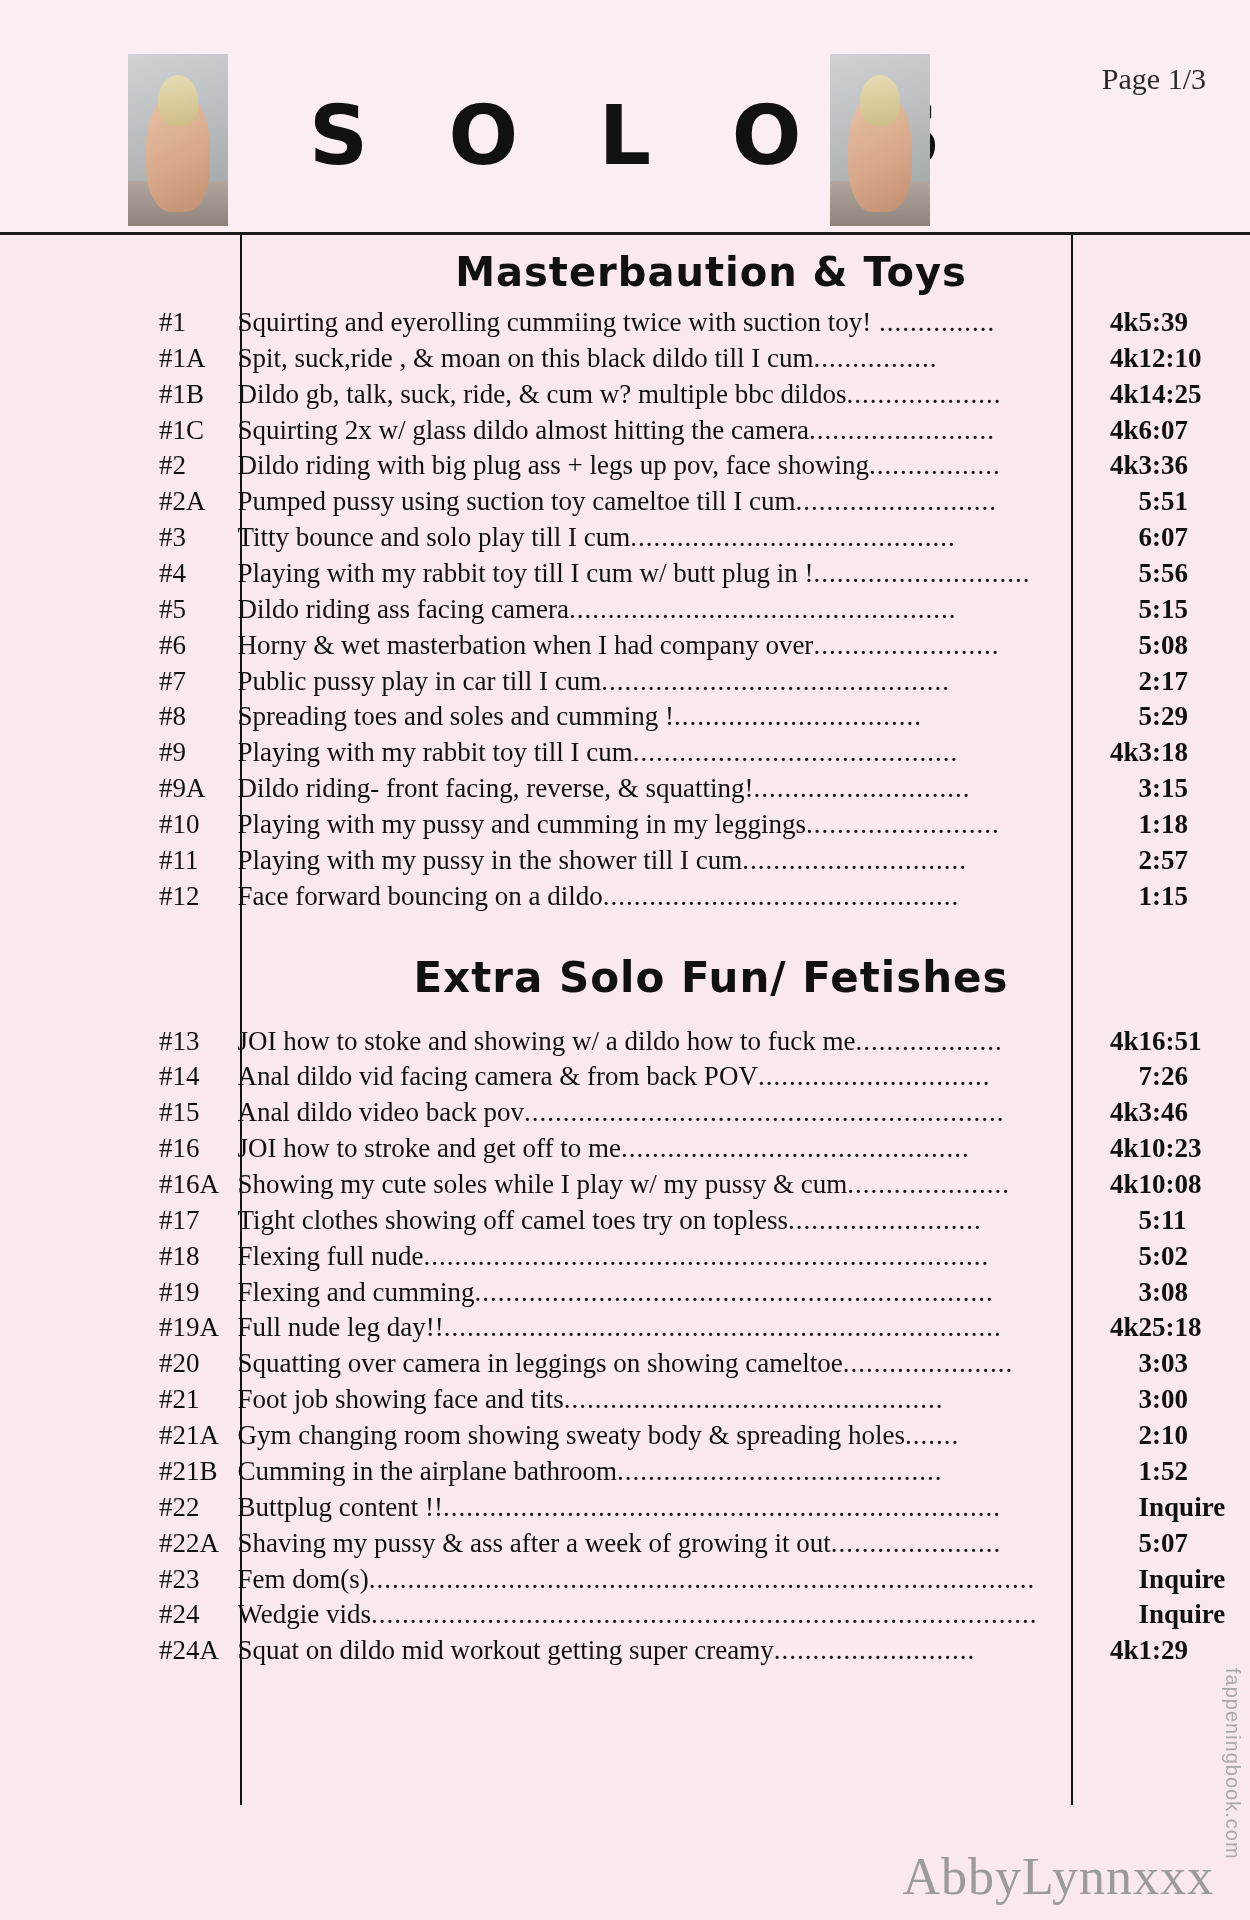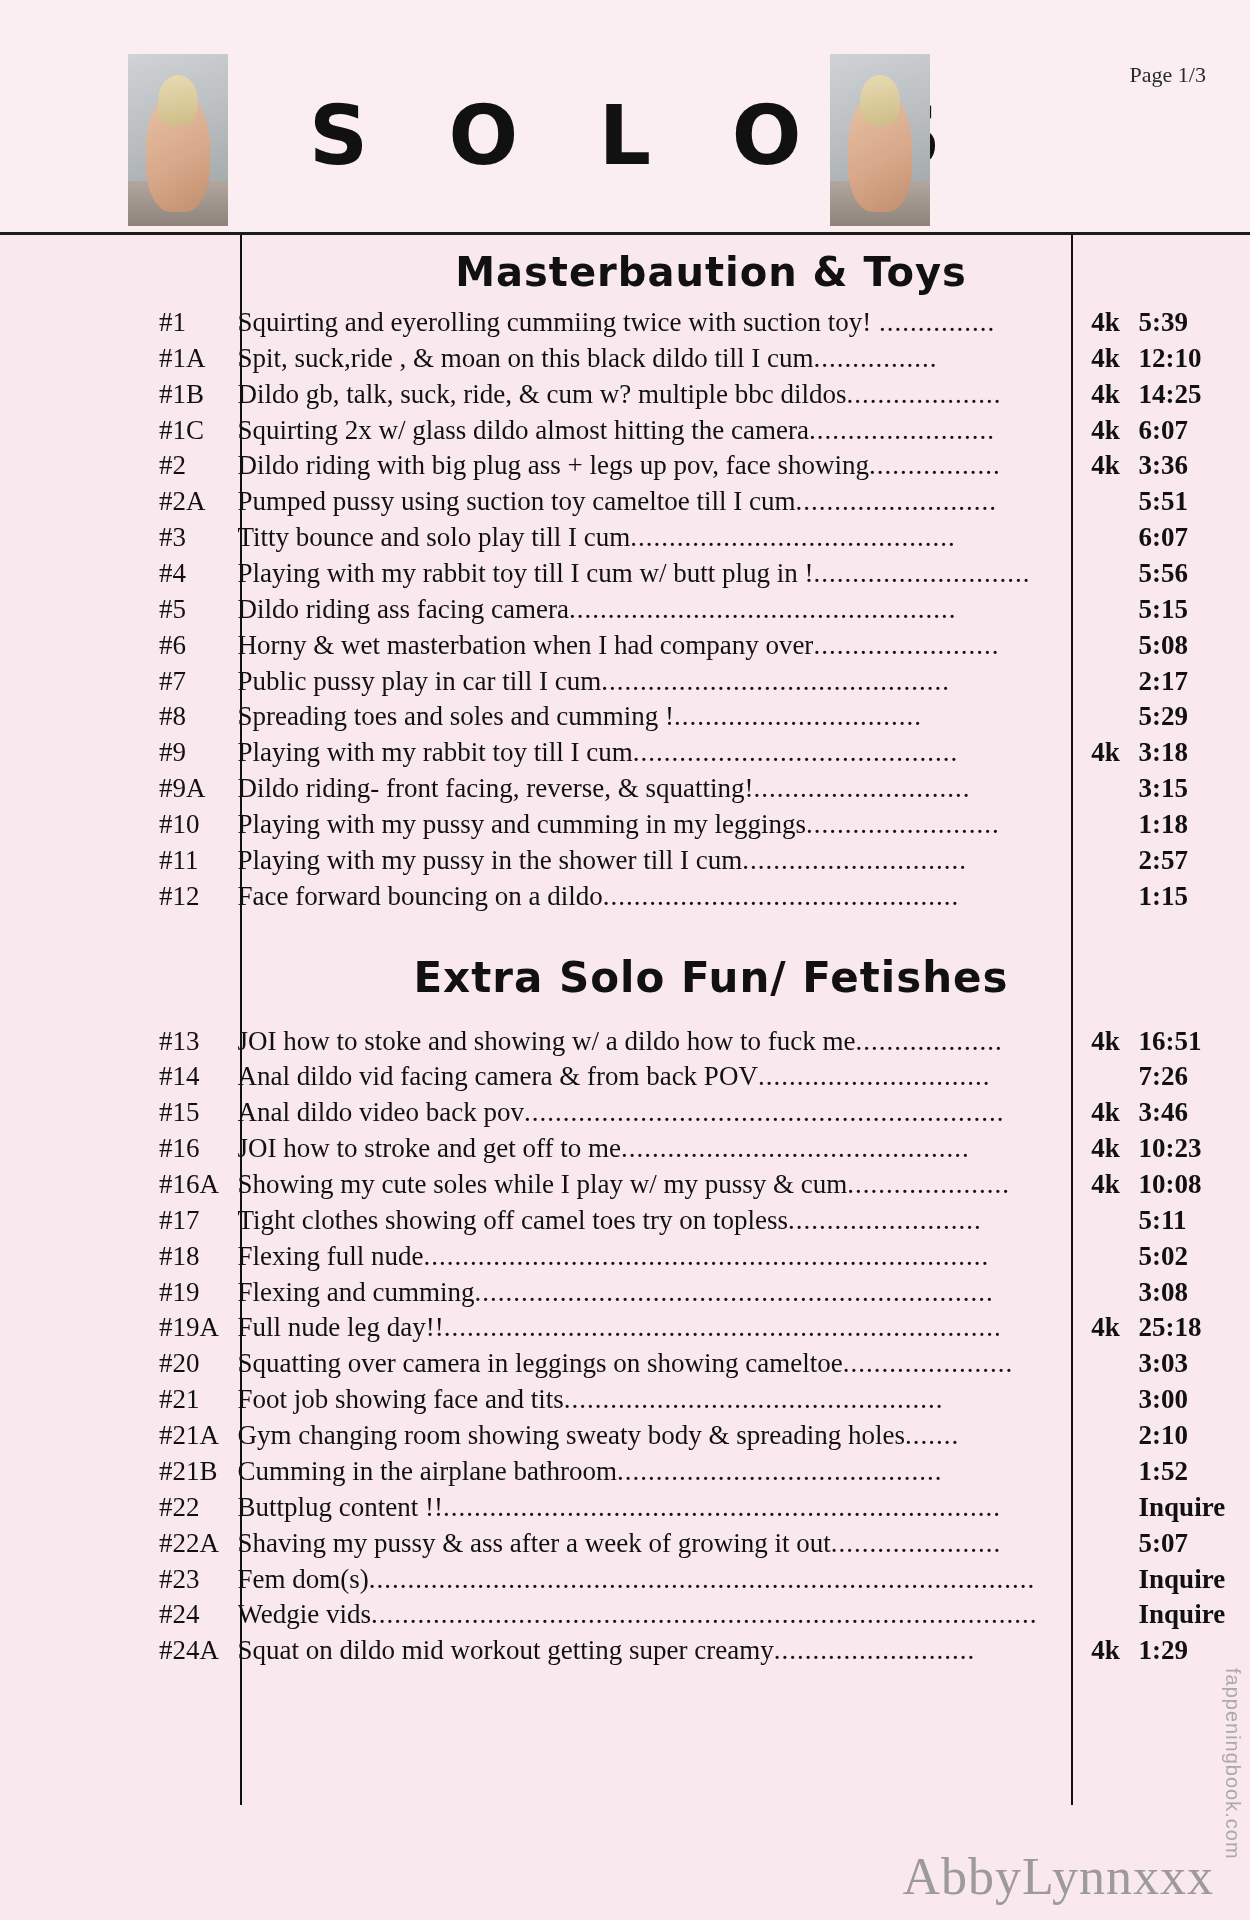"Page 1/3" .page-number { font-size: 22px -> 30px }
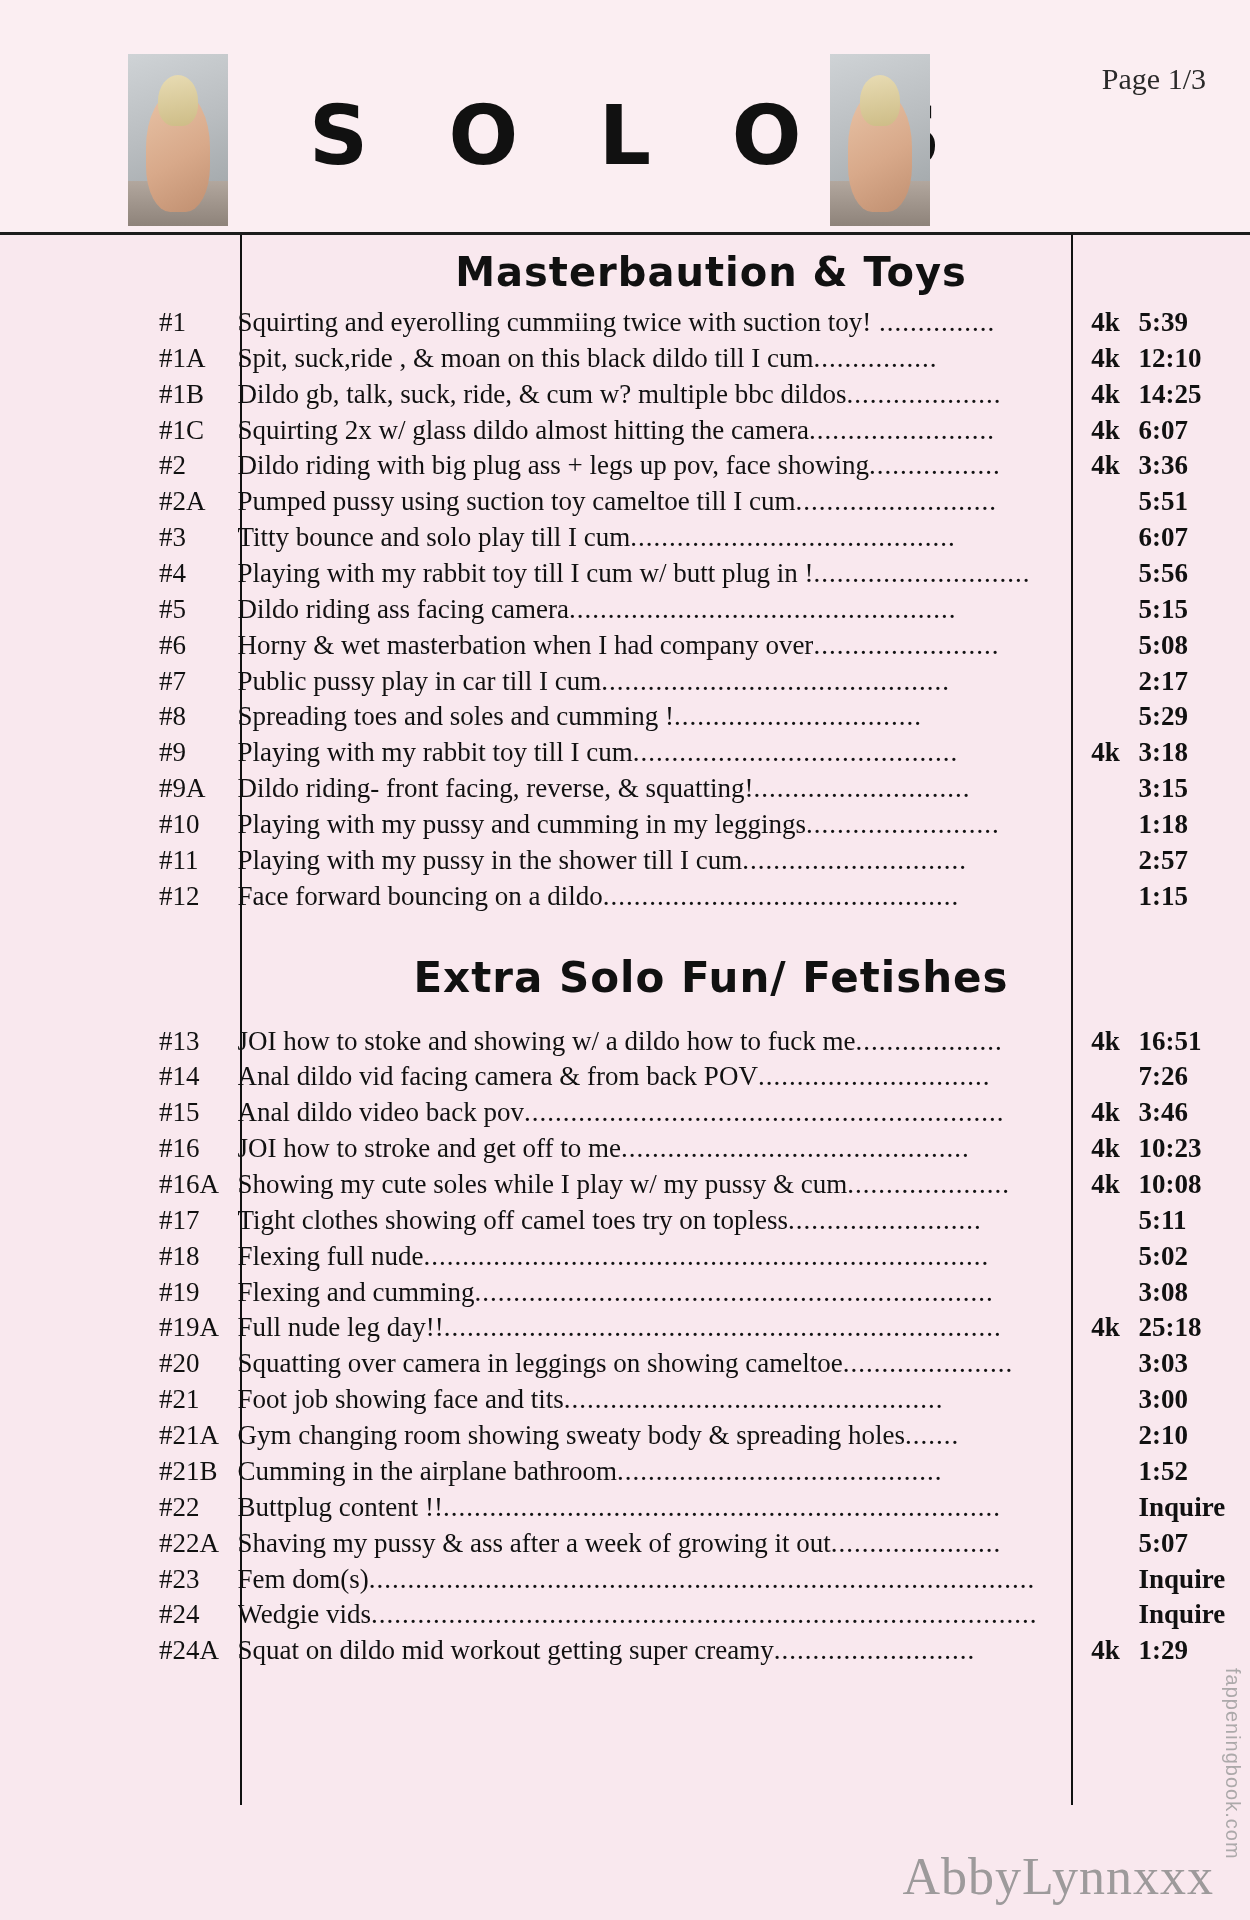"4k" td.c-q { text-align: center -> right }
